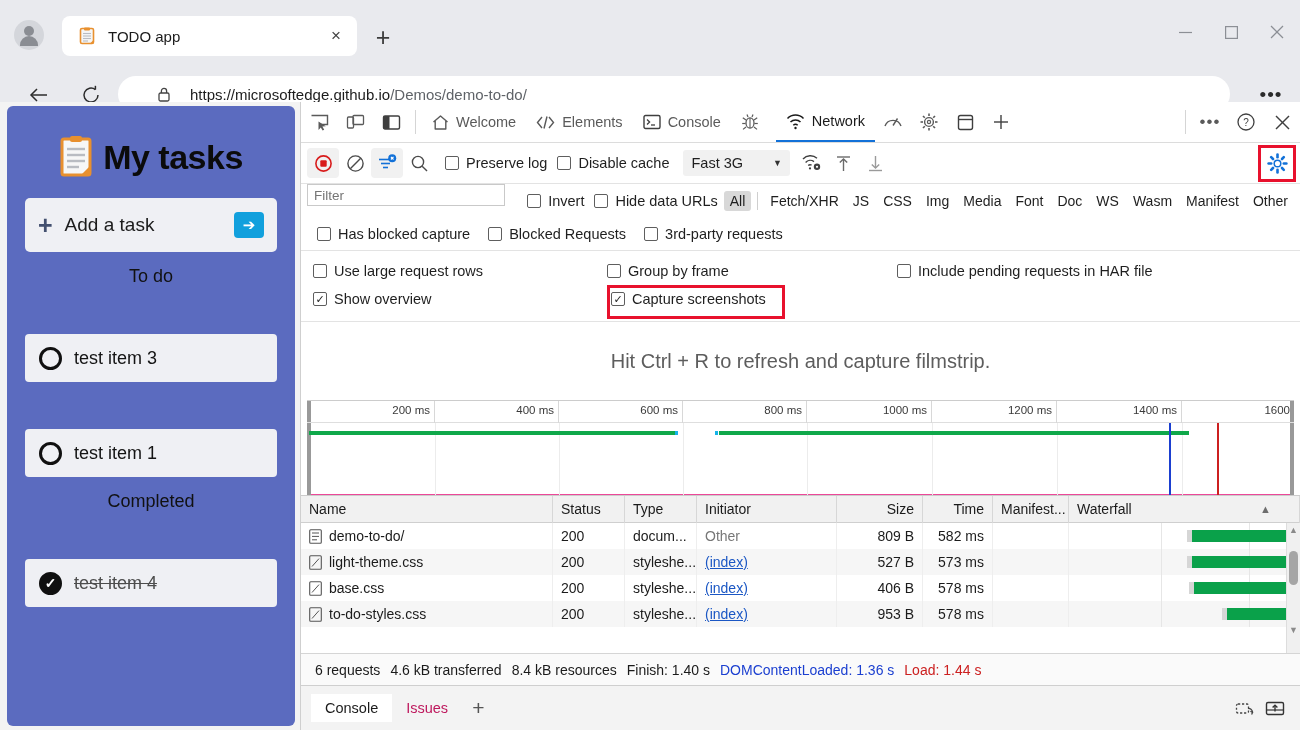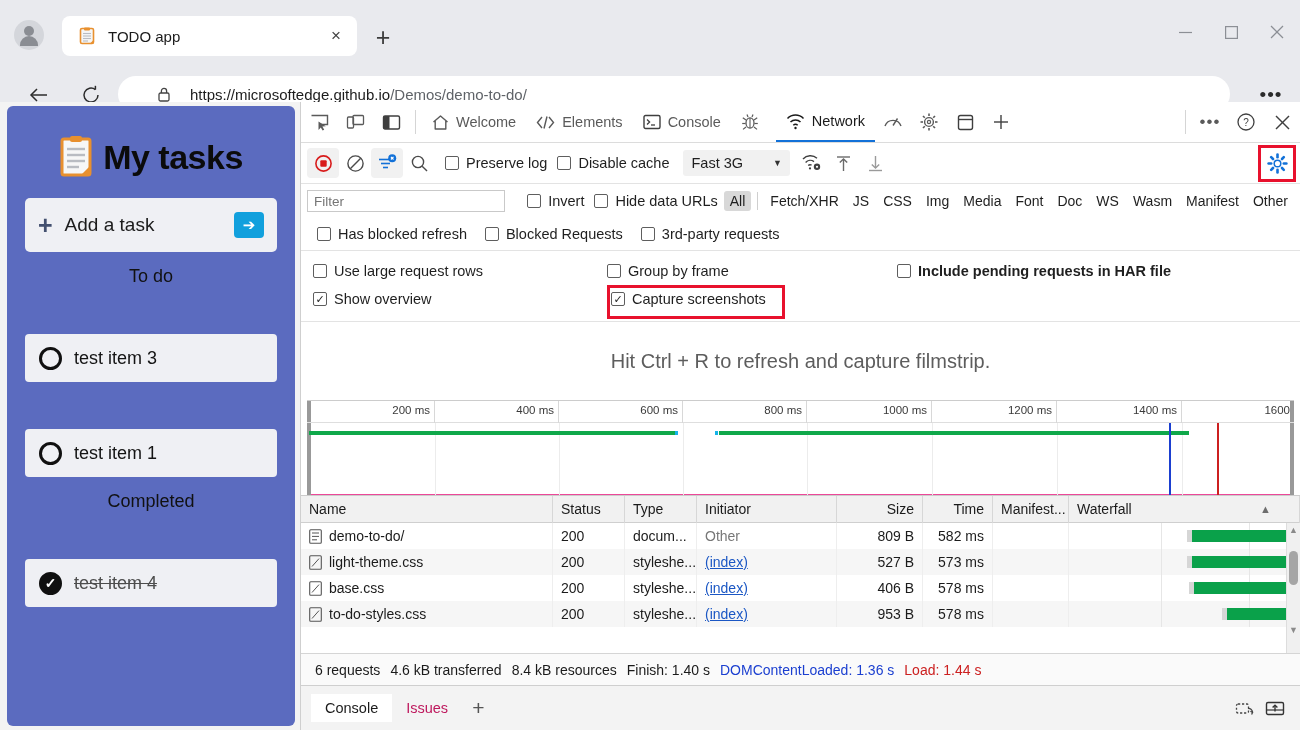"Filter" .dt-filterbar { align-items: center -> none }
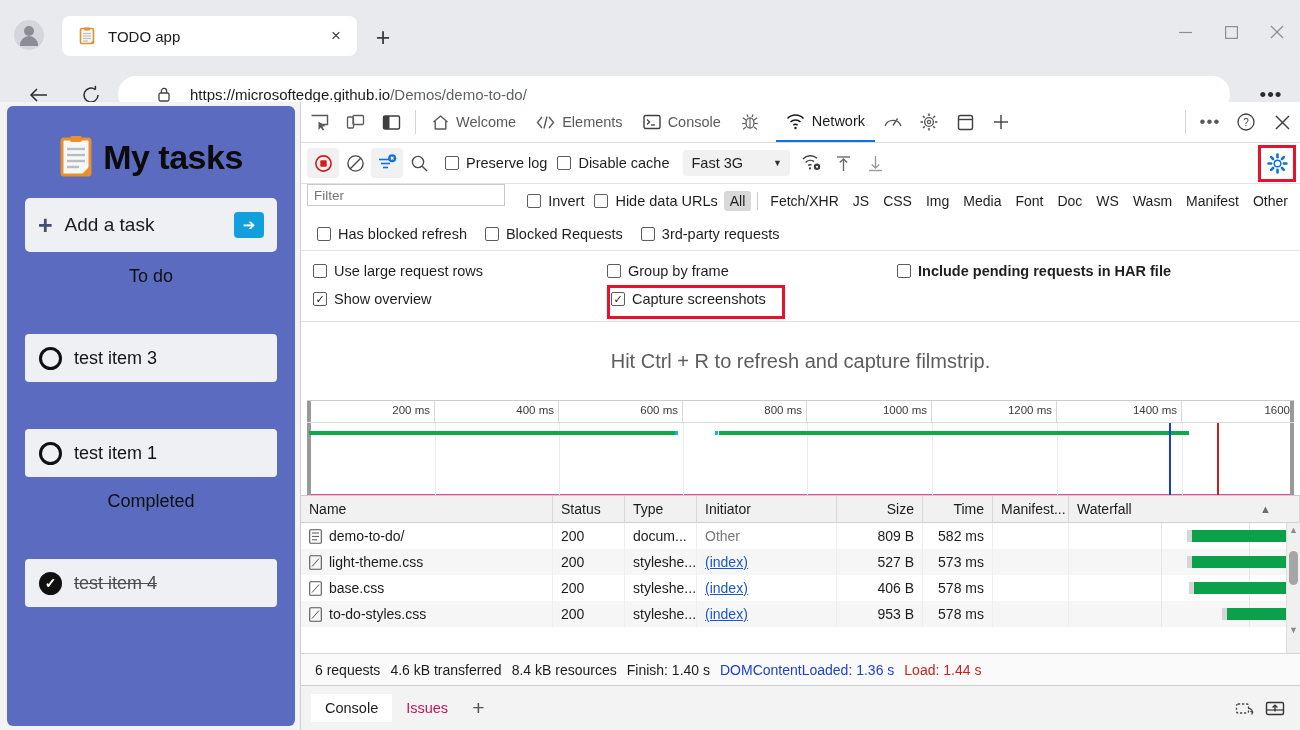"Has blocked refresh" span { text: refresh -> capture }
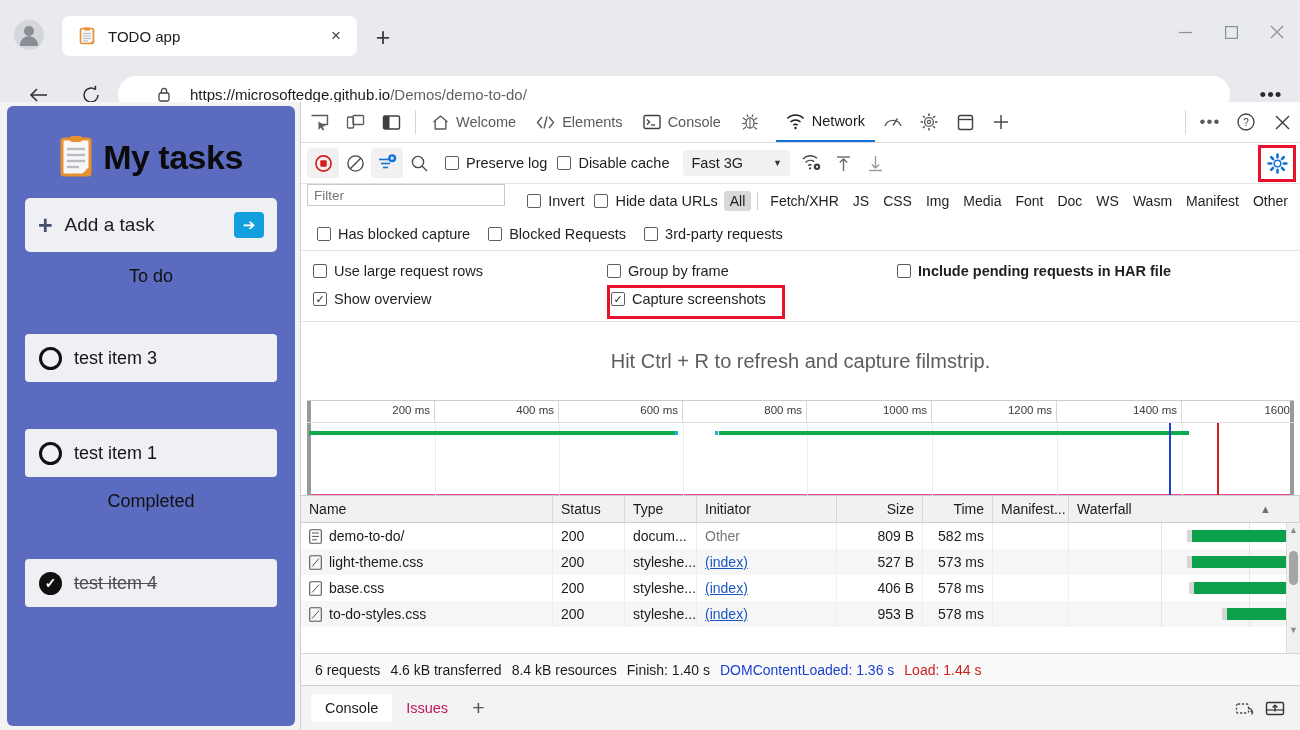"Include pending requests in HAR" .opt-c3 { font-weight: bold -> none }
